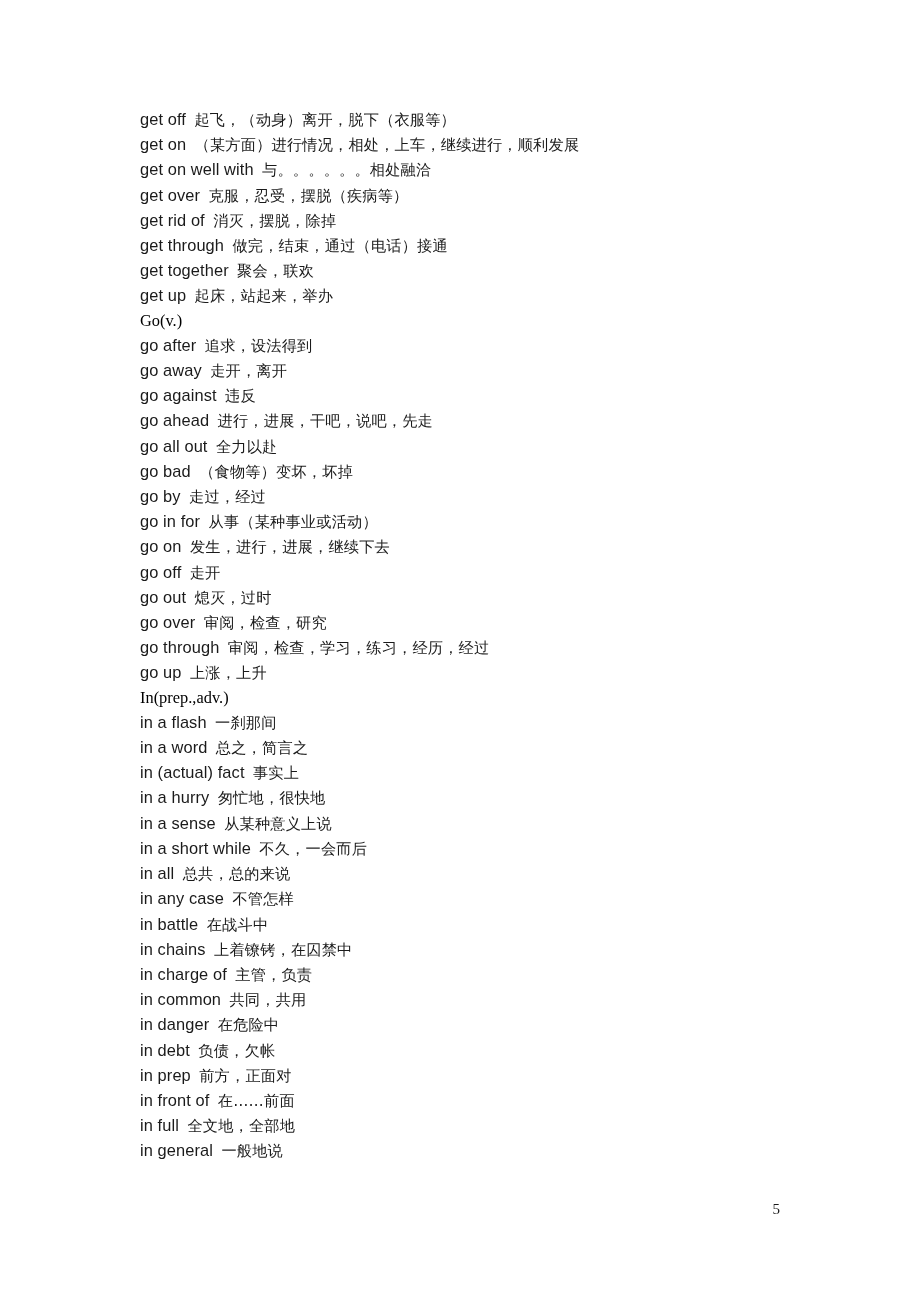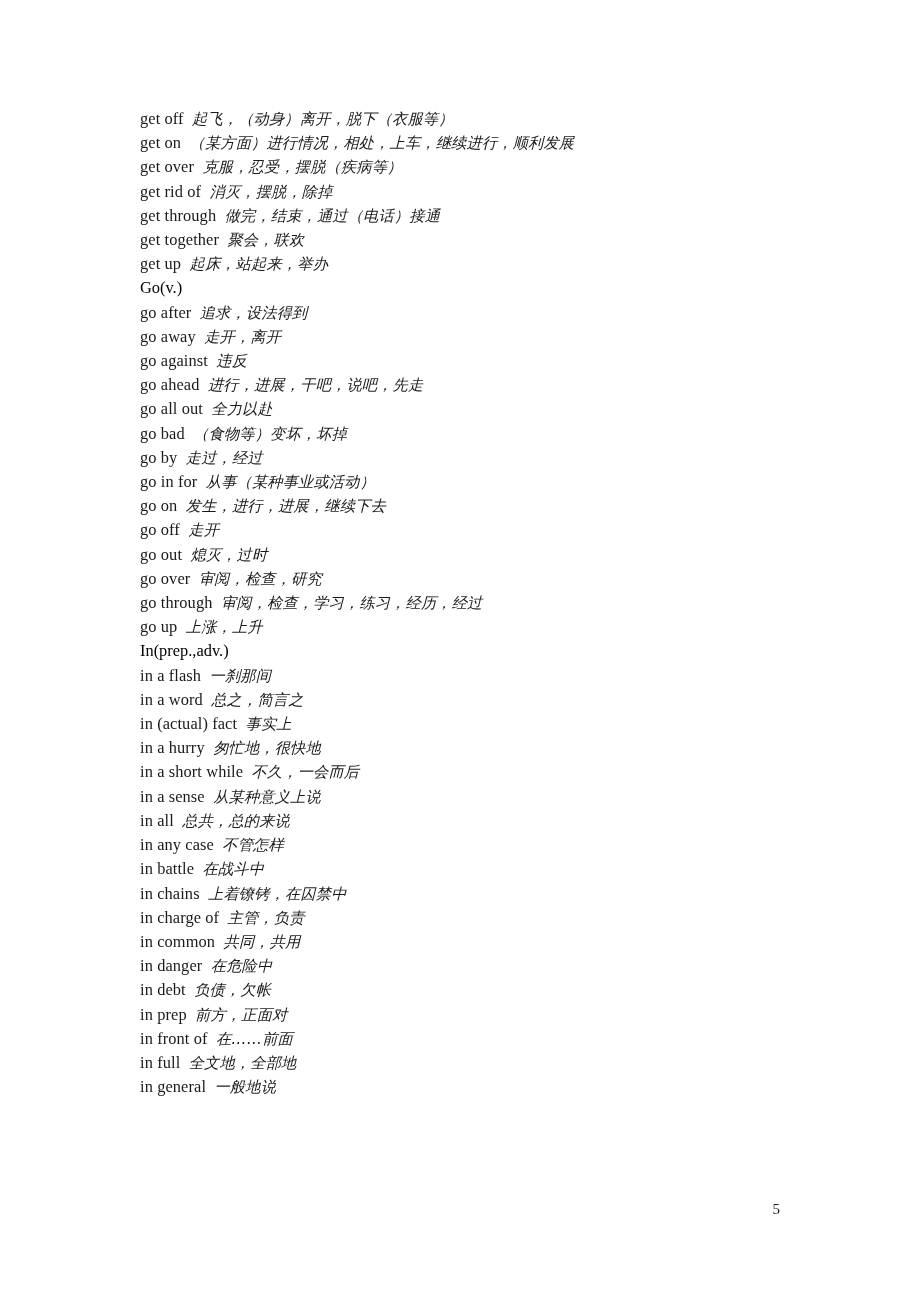"get off" .entry .term { font-family: Liberation Serif, serif -> Liberation Sans, sans-serif }
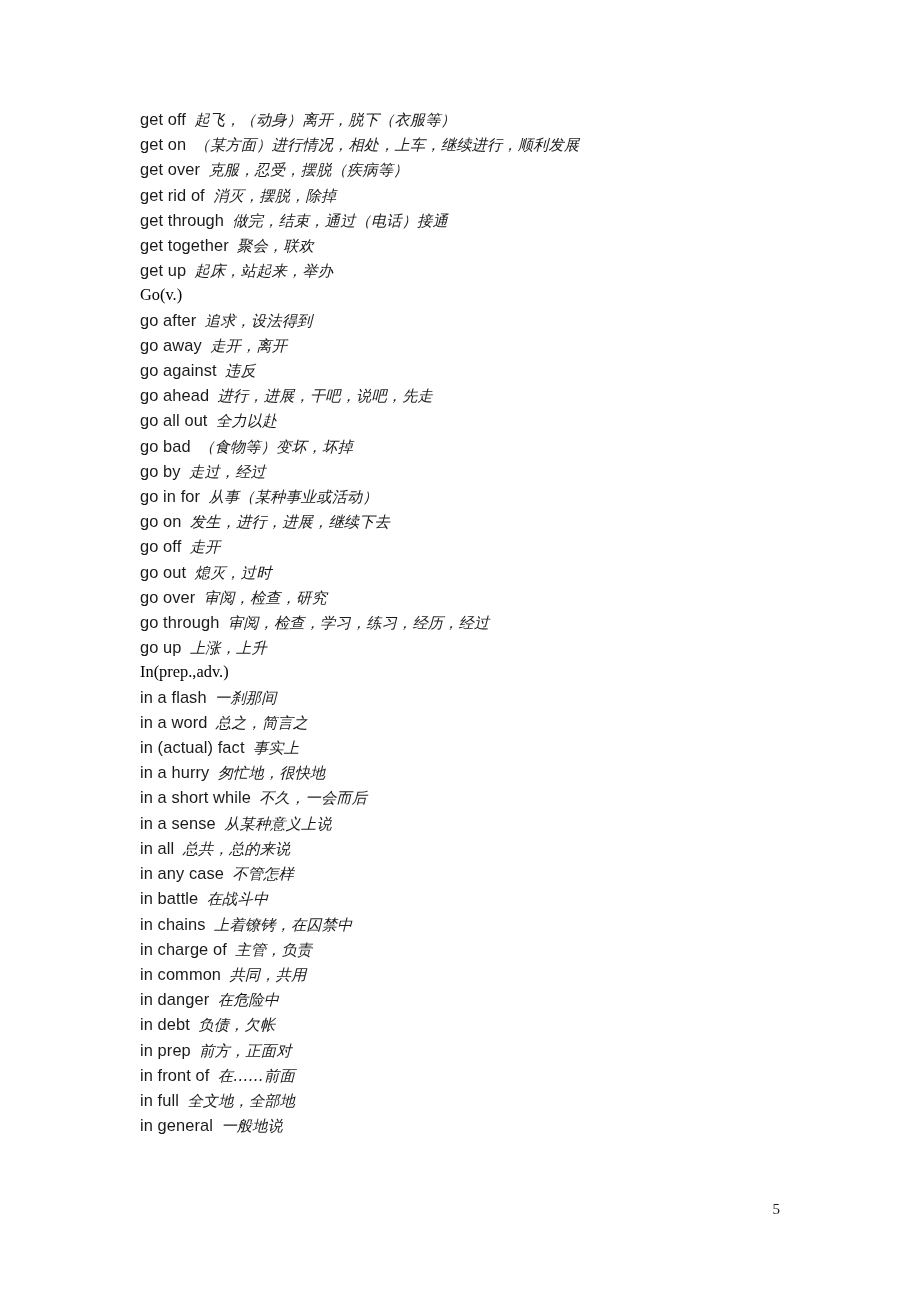"起飞，（动身）离开，脱下（衣服等）" .entry .gloss { font-style: italic -> none }
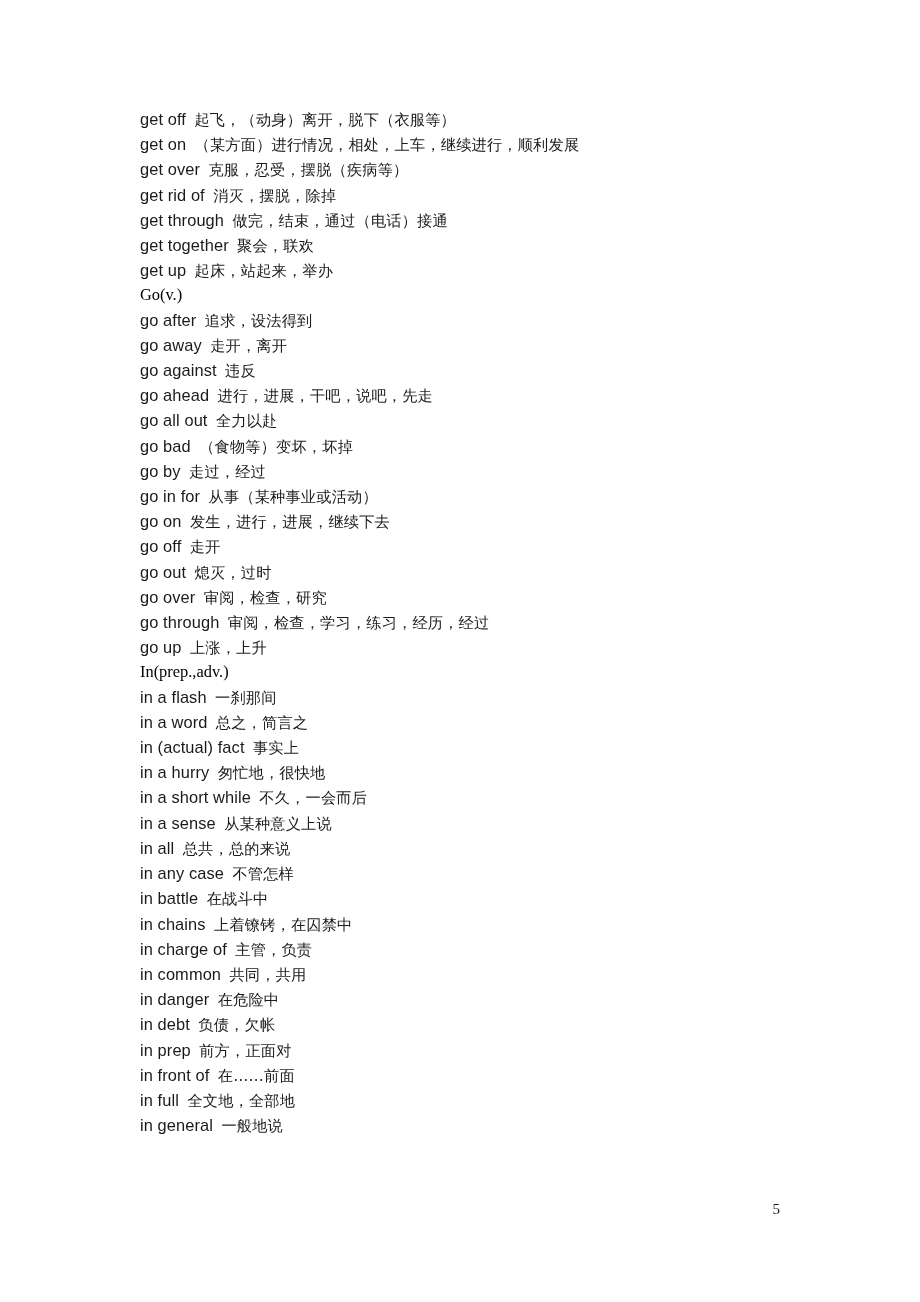"get on well with 与。。。。。。相处融洽" div.entry { html: none -> <div><span>get on well with</span><span>&nbsp;&nbsp;</span><span>与。。。。。。相处融洽</span></div> }
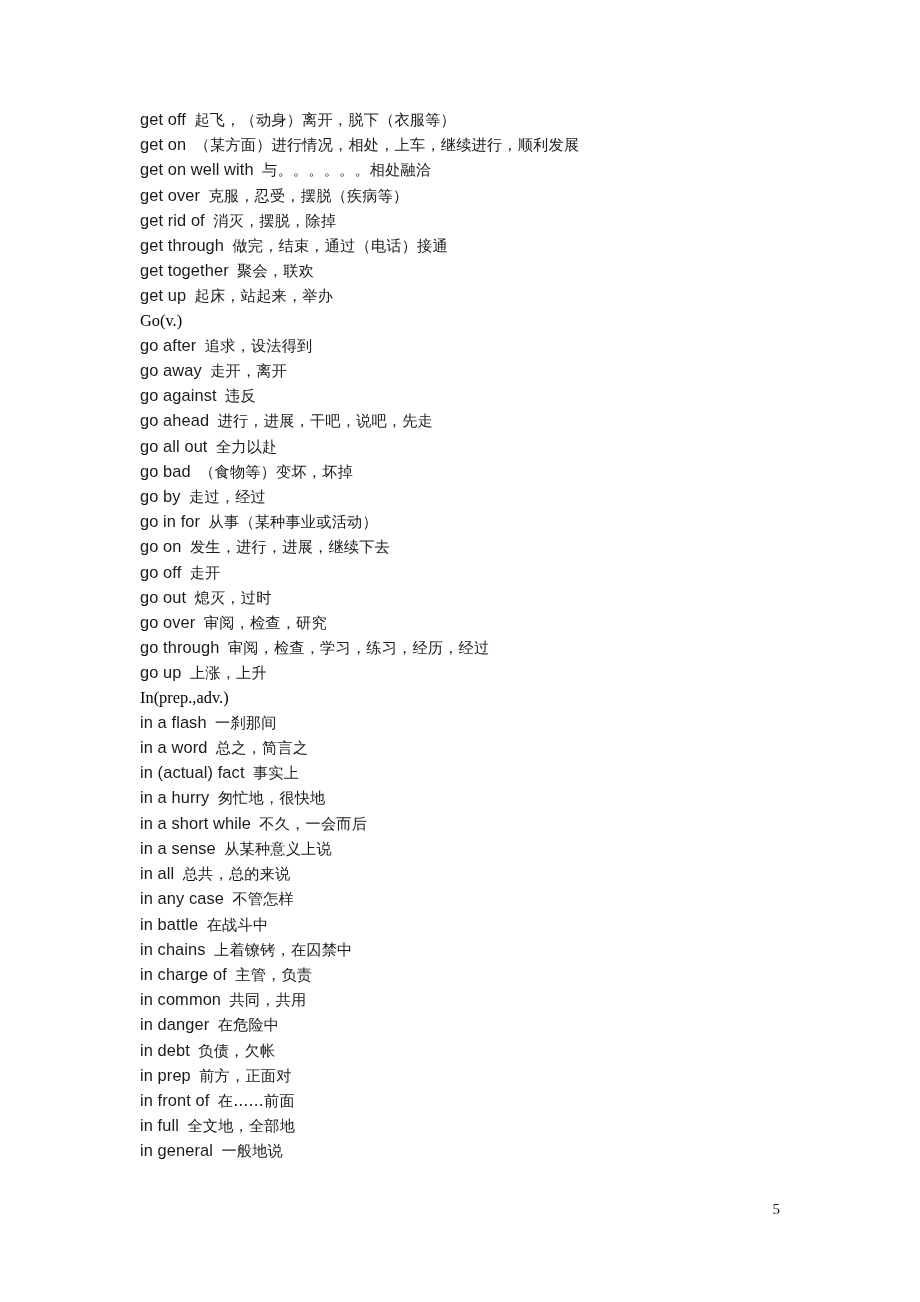"in a short while 不久，一会而后" div.entry { order: before "in a sense 从某种意义上说" -> after "in a sense 从某种意义上说" }
